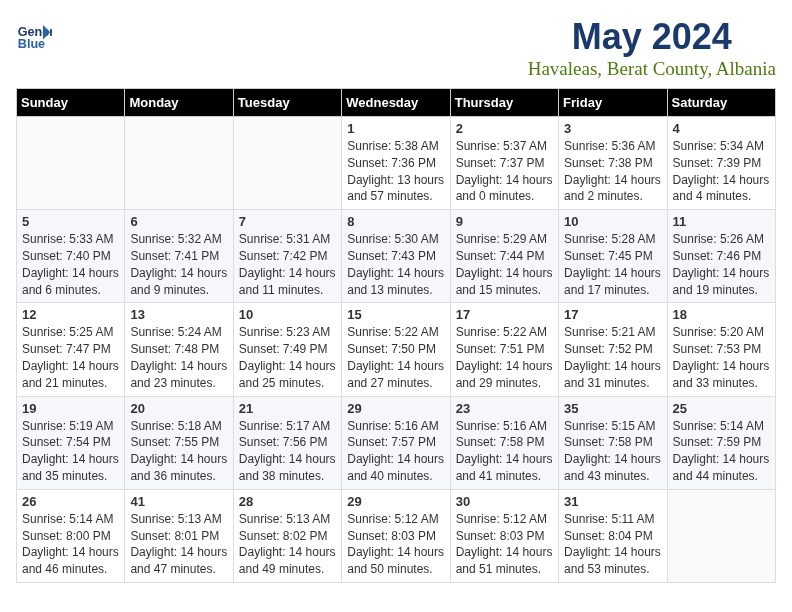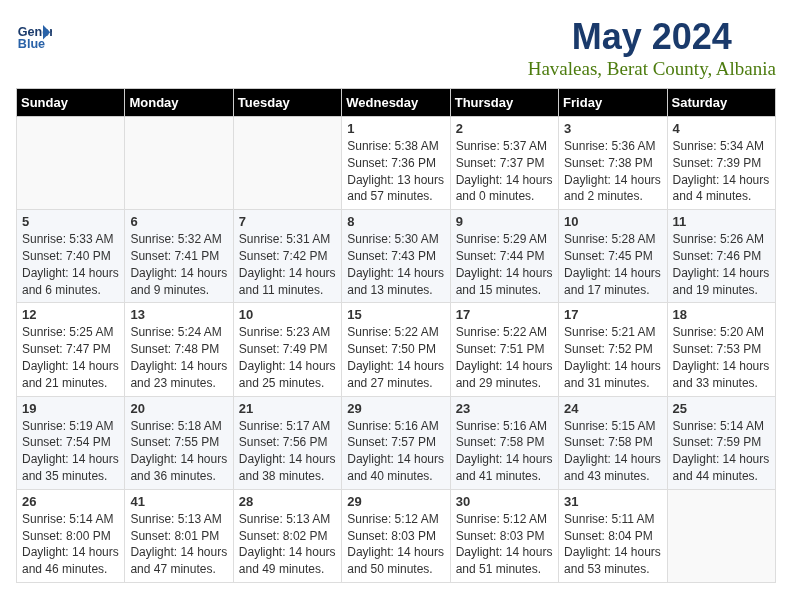"24" span.day-num { text: 24 -> 35 }
